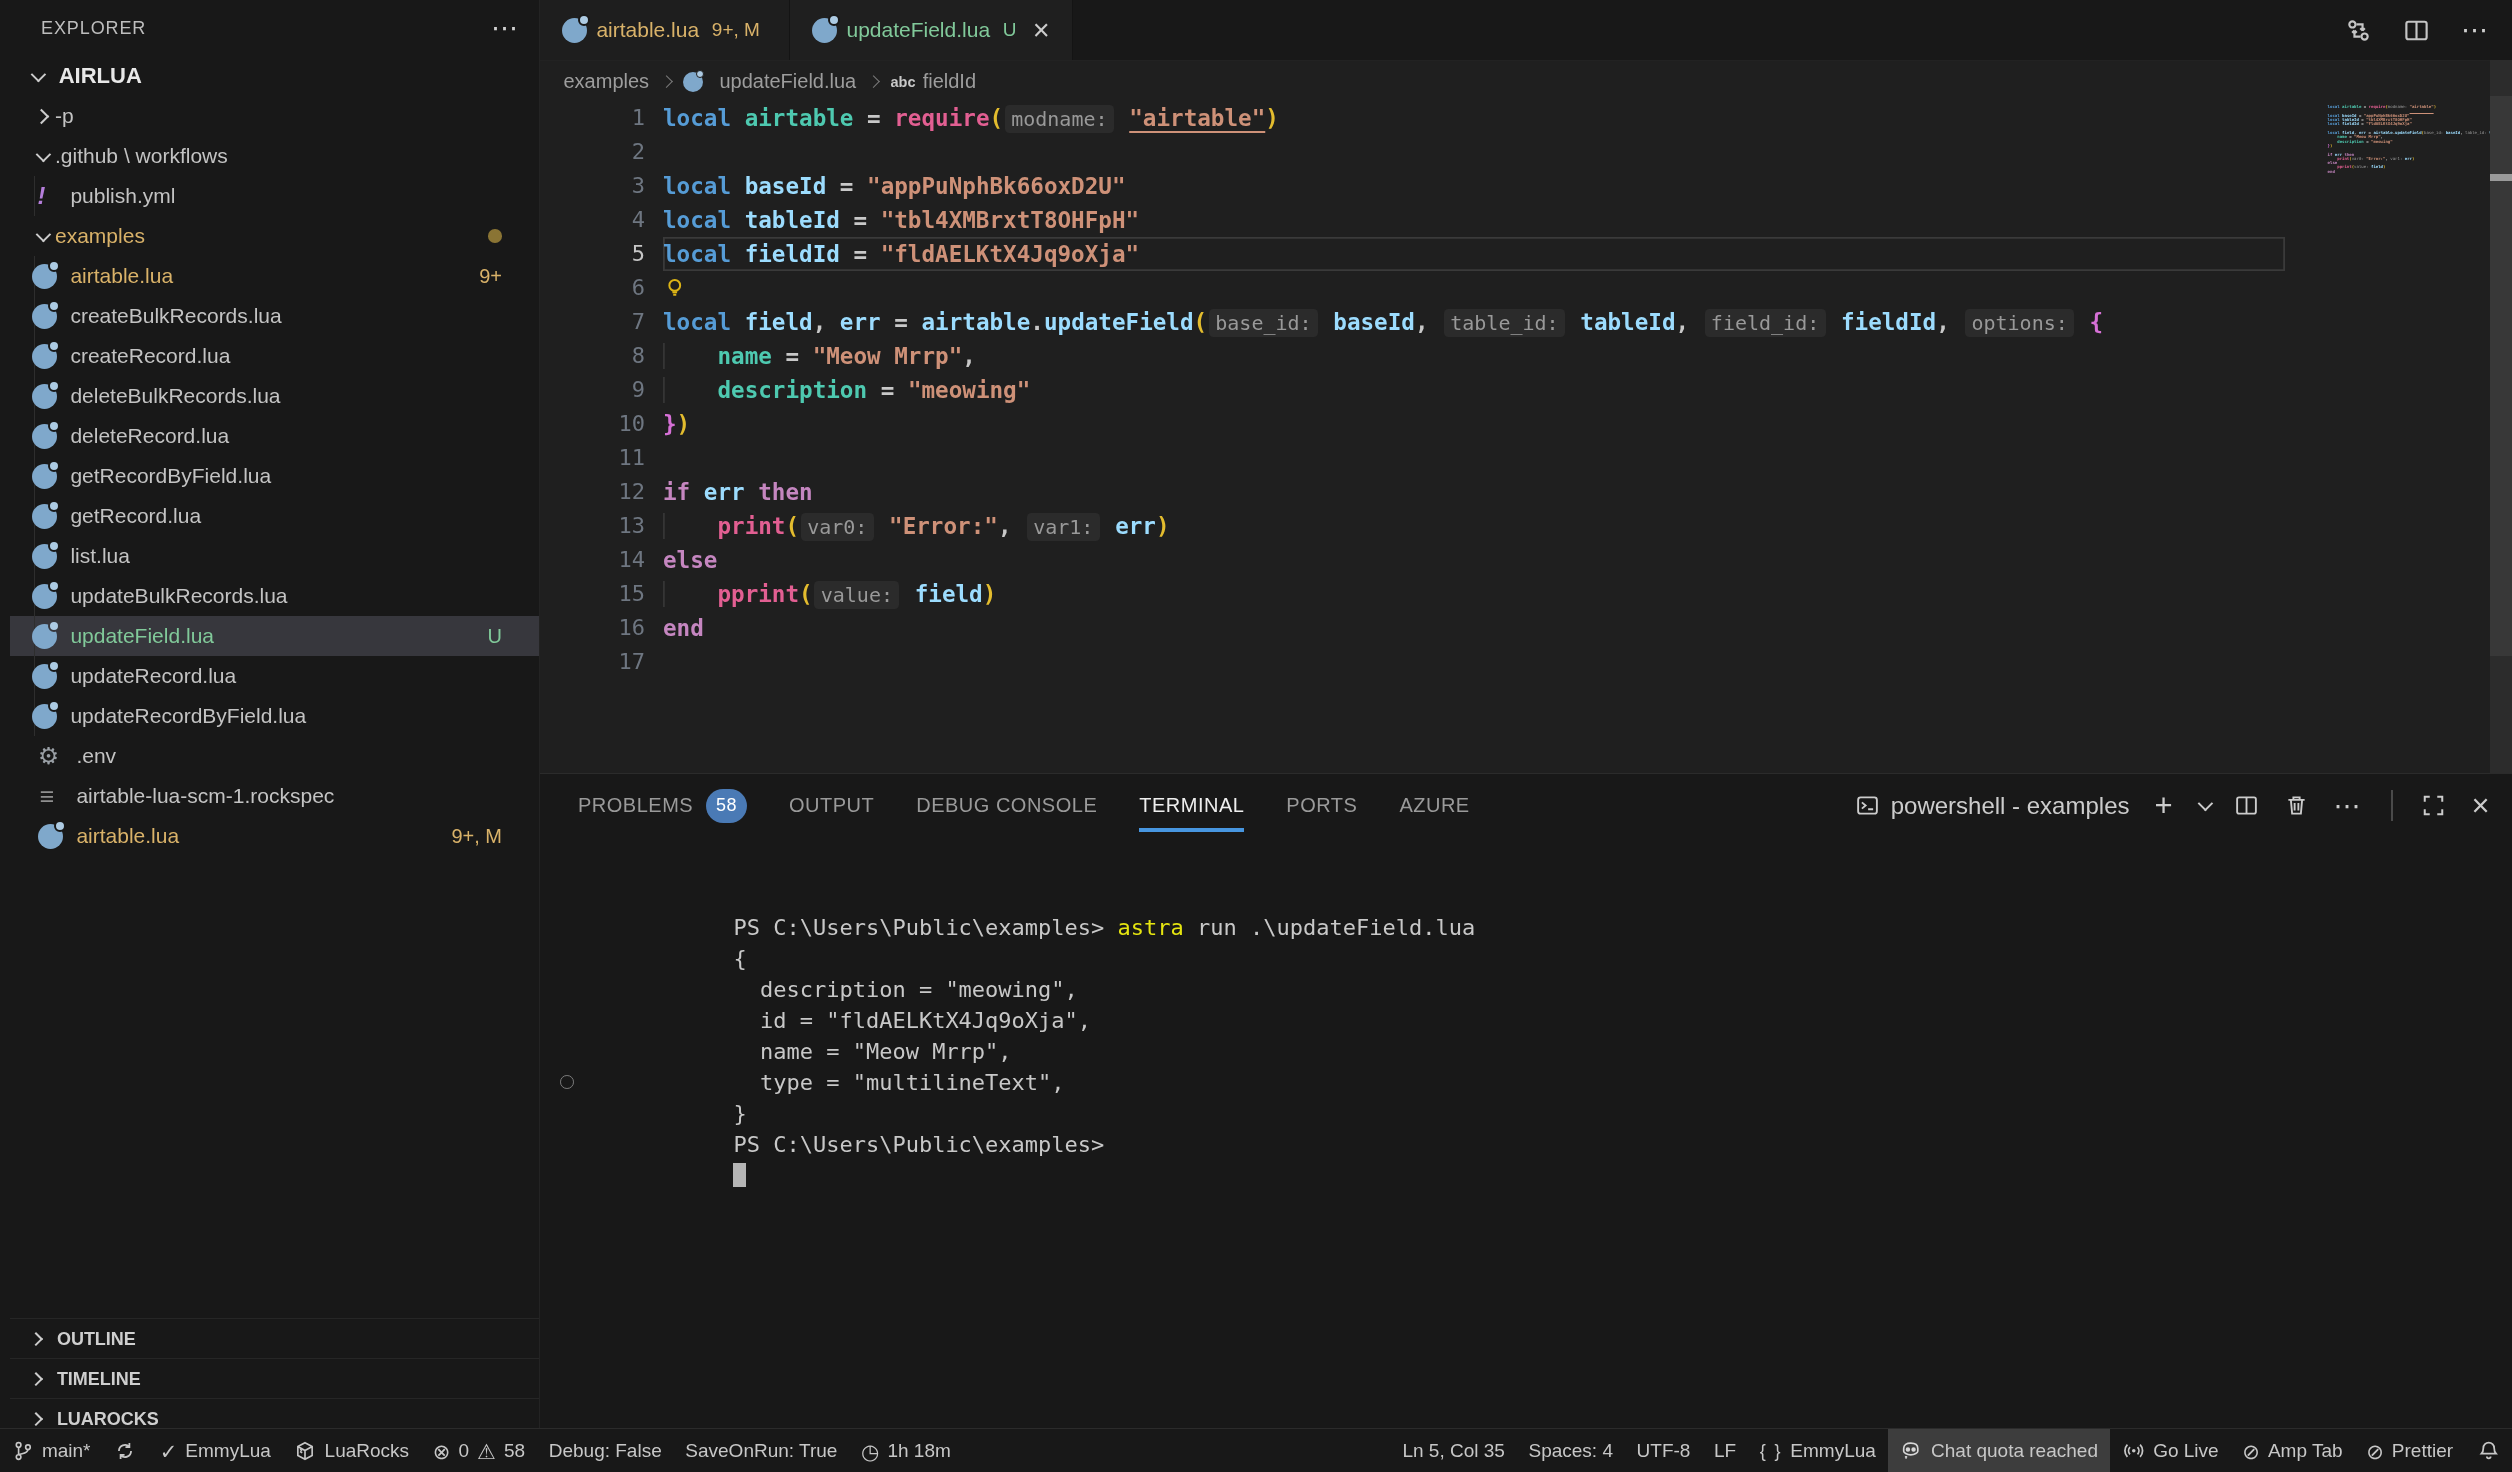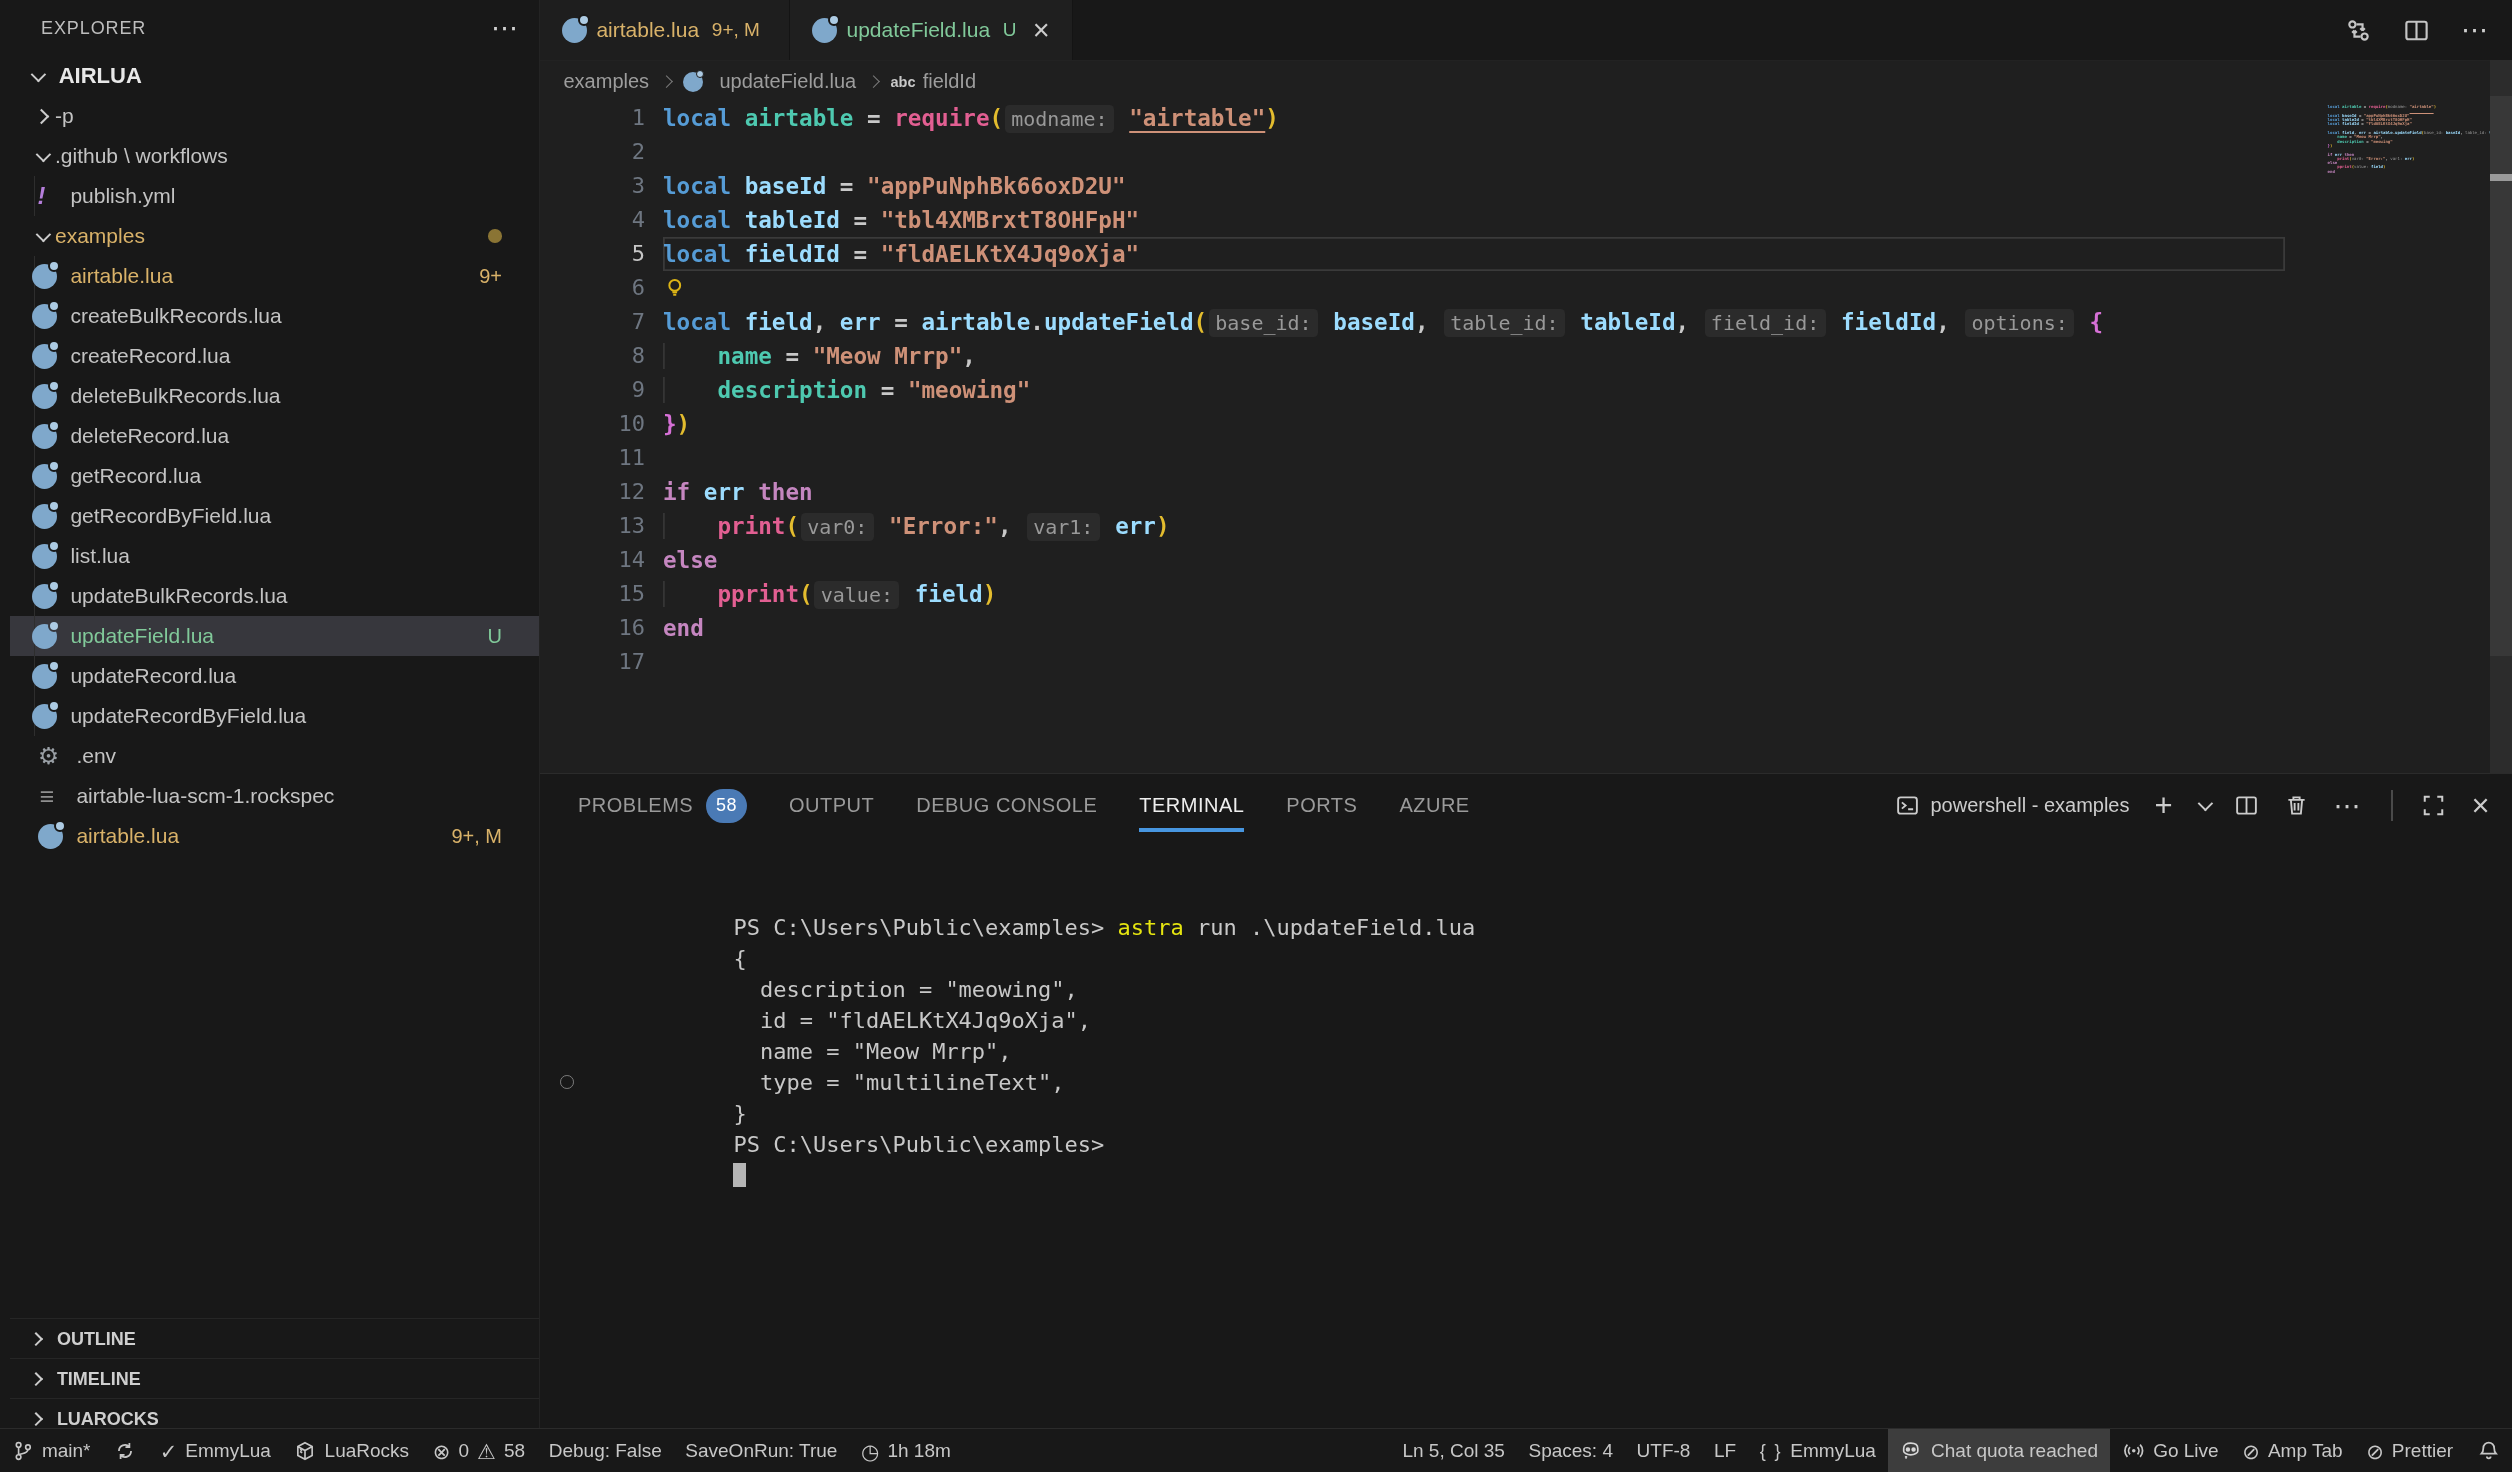"getRecord.lua" div.trow { order: before "getRecordByField.lua" -> after "getRecordByField.lua" }
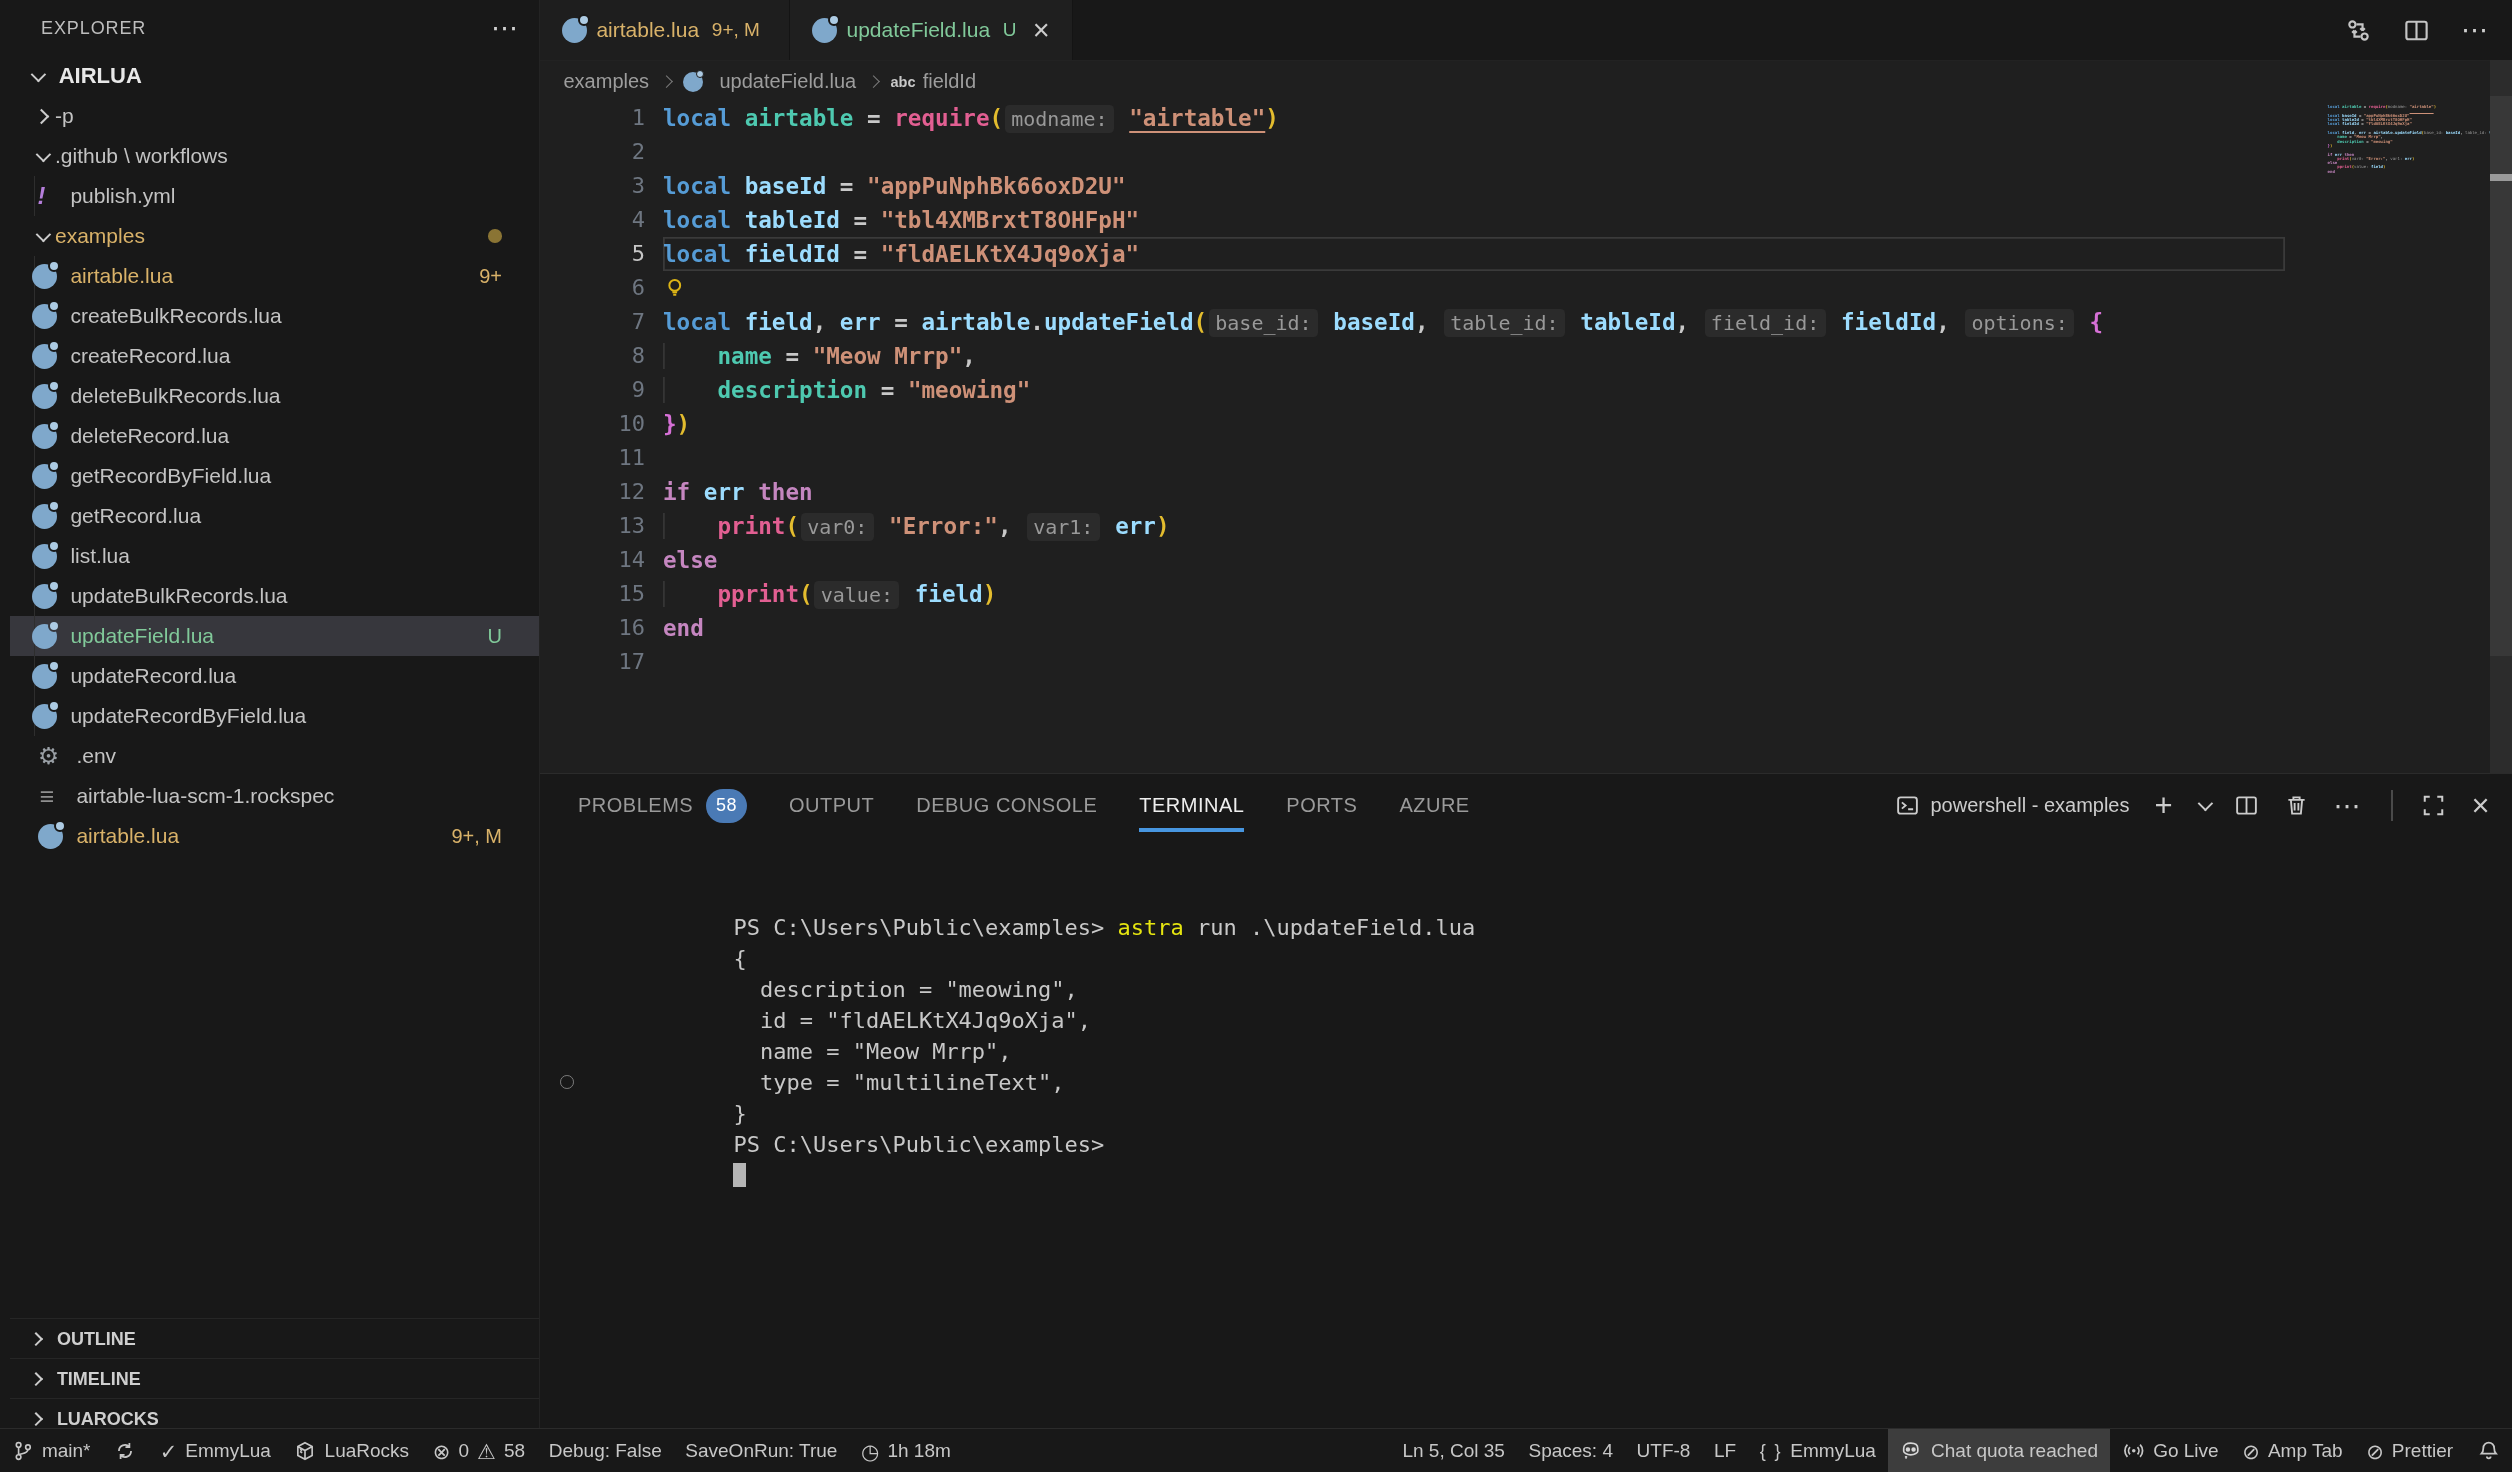"powershell - examples" .pt-label { font-size: 20px -> 24px }
